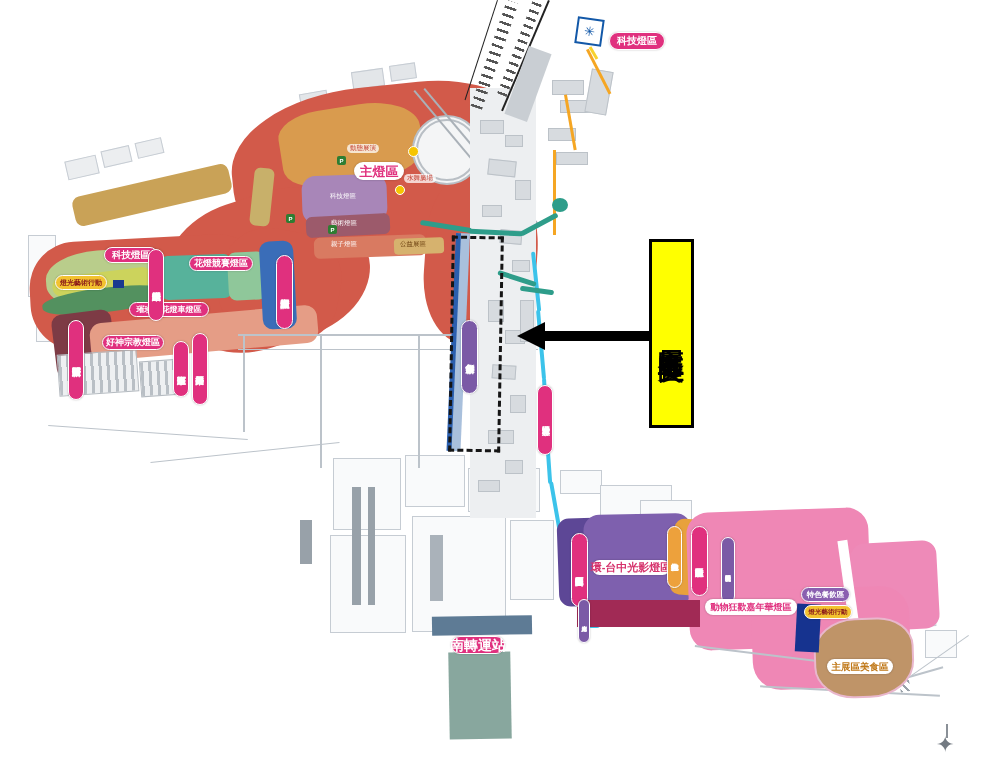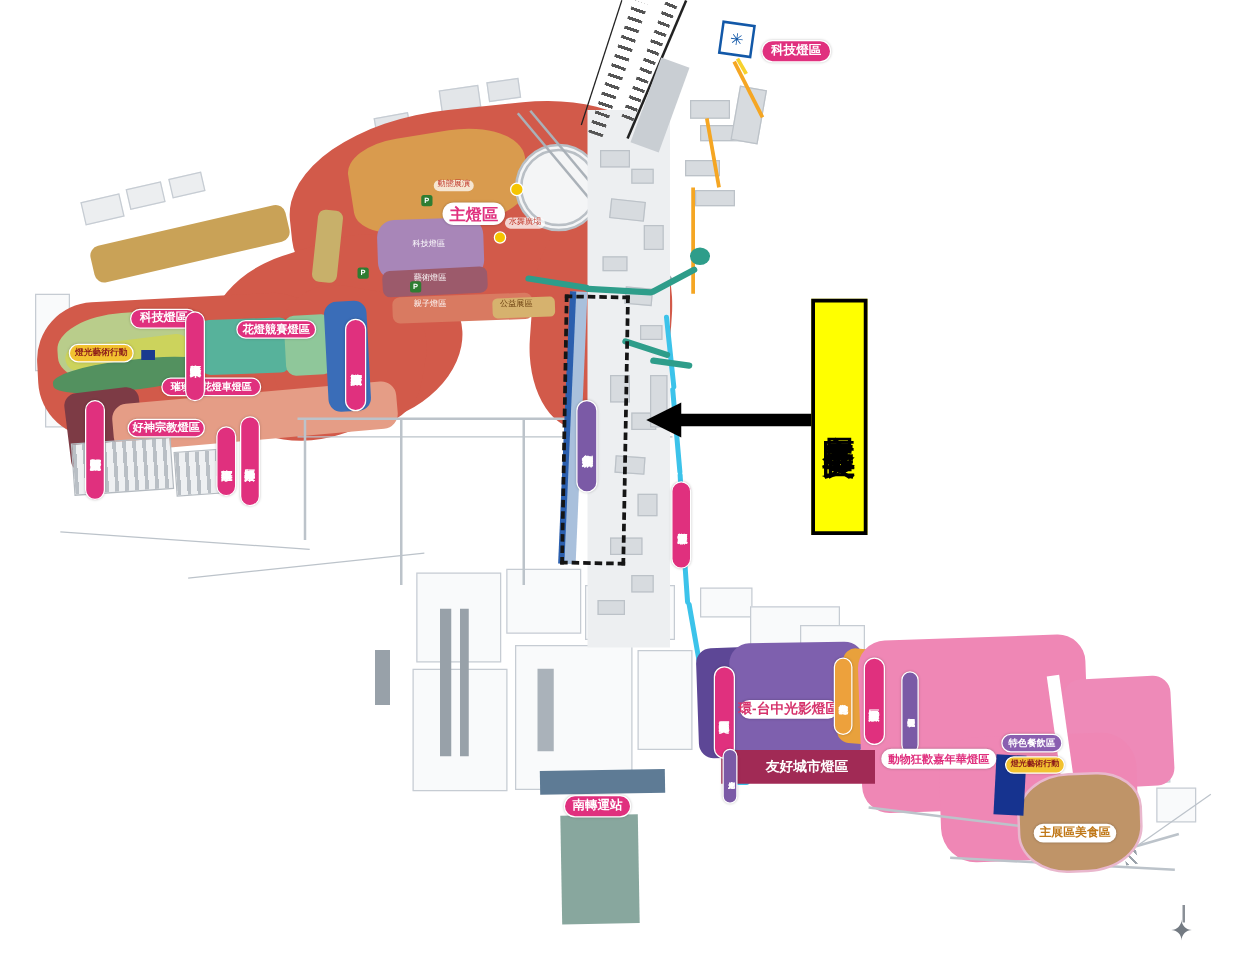"友好城市燈區" div { html: <div>友好城市燈區</div> -> none }
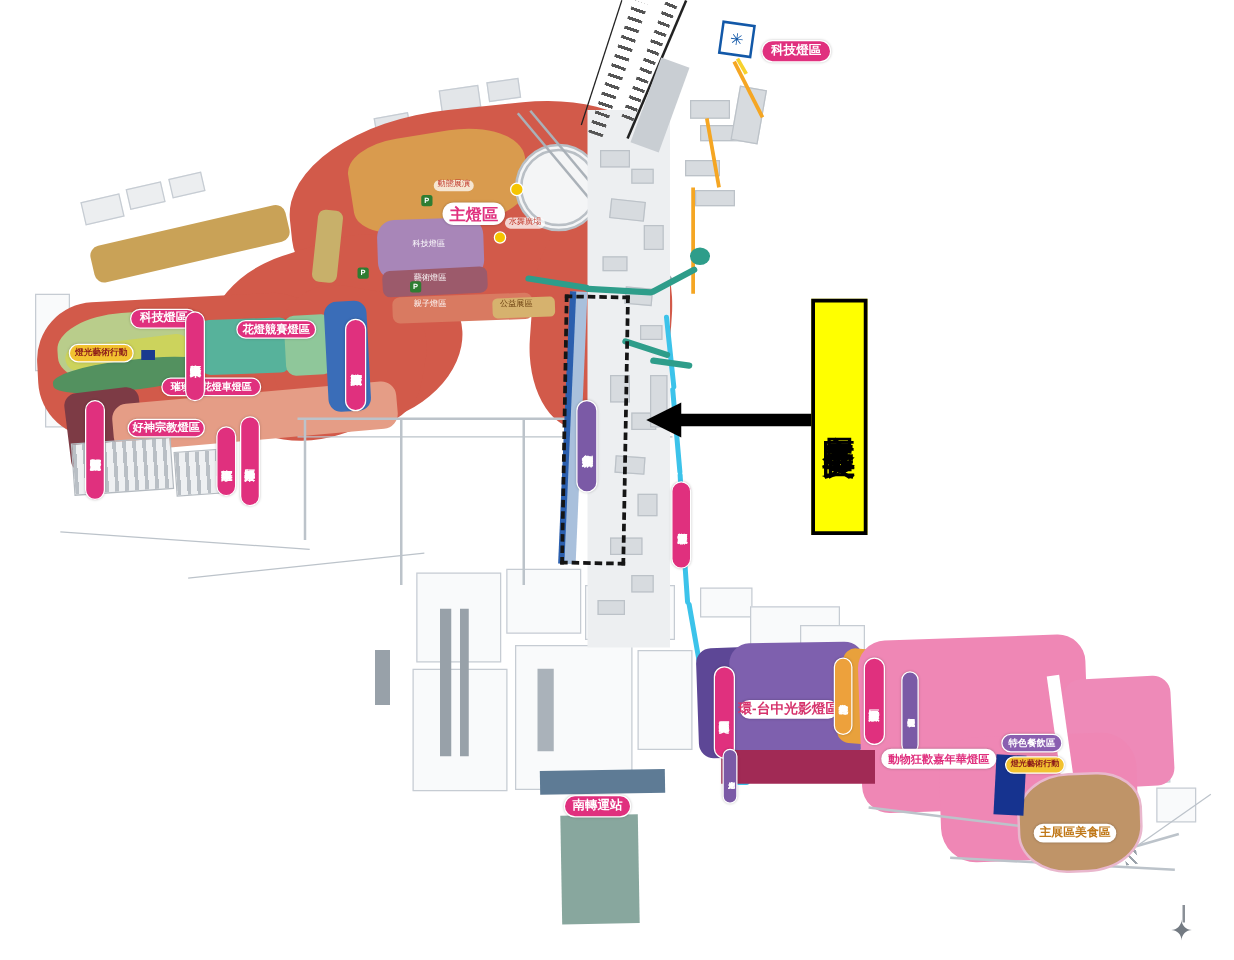"南轉運站" div.badge { font-size: 10px -> 14px }
